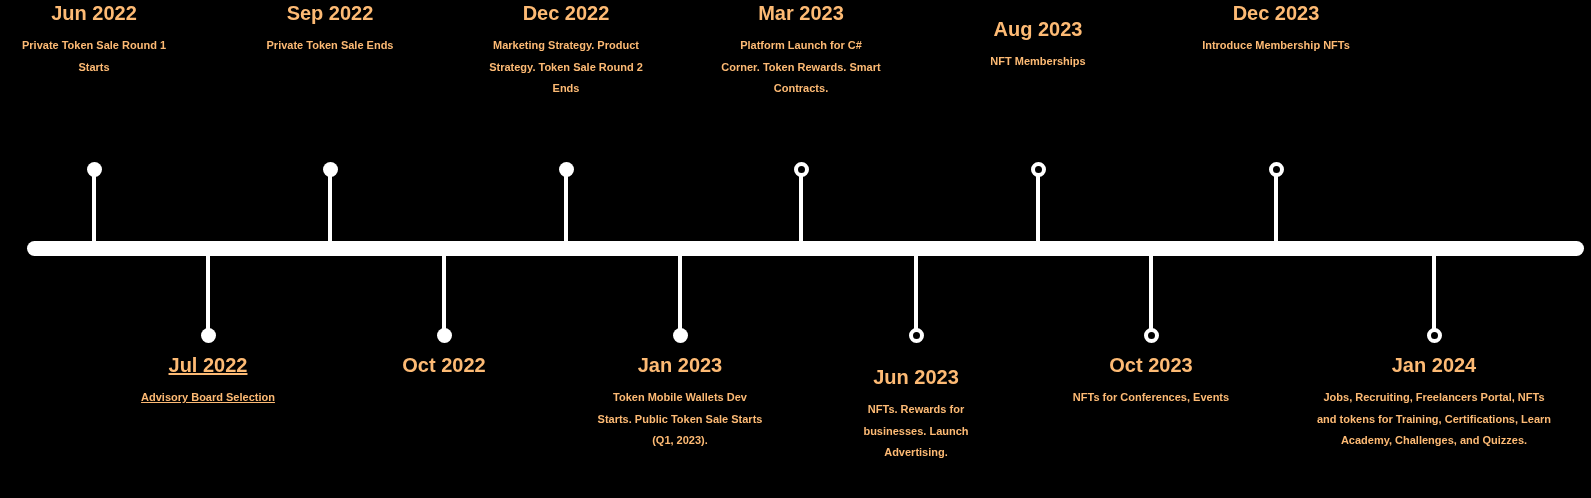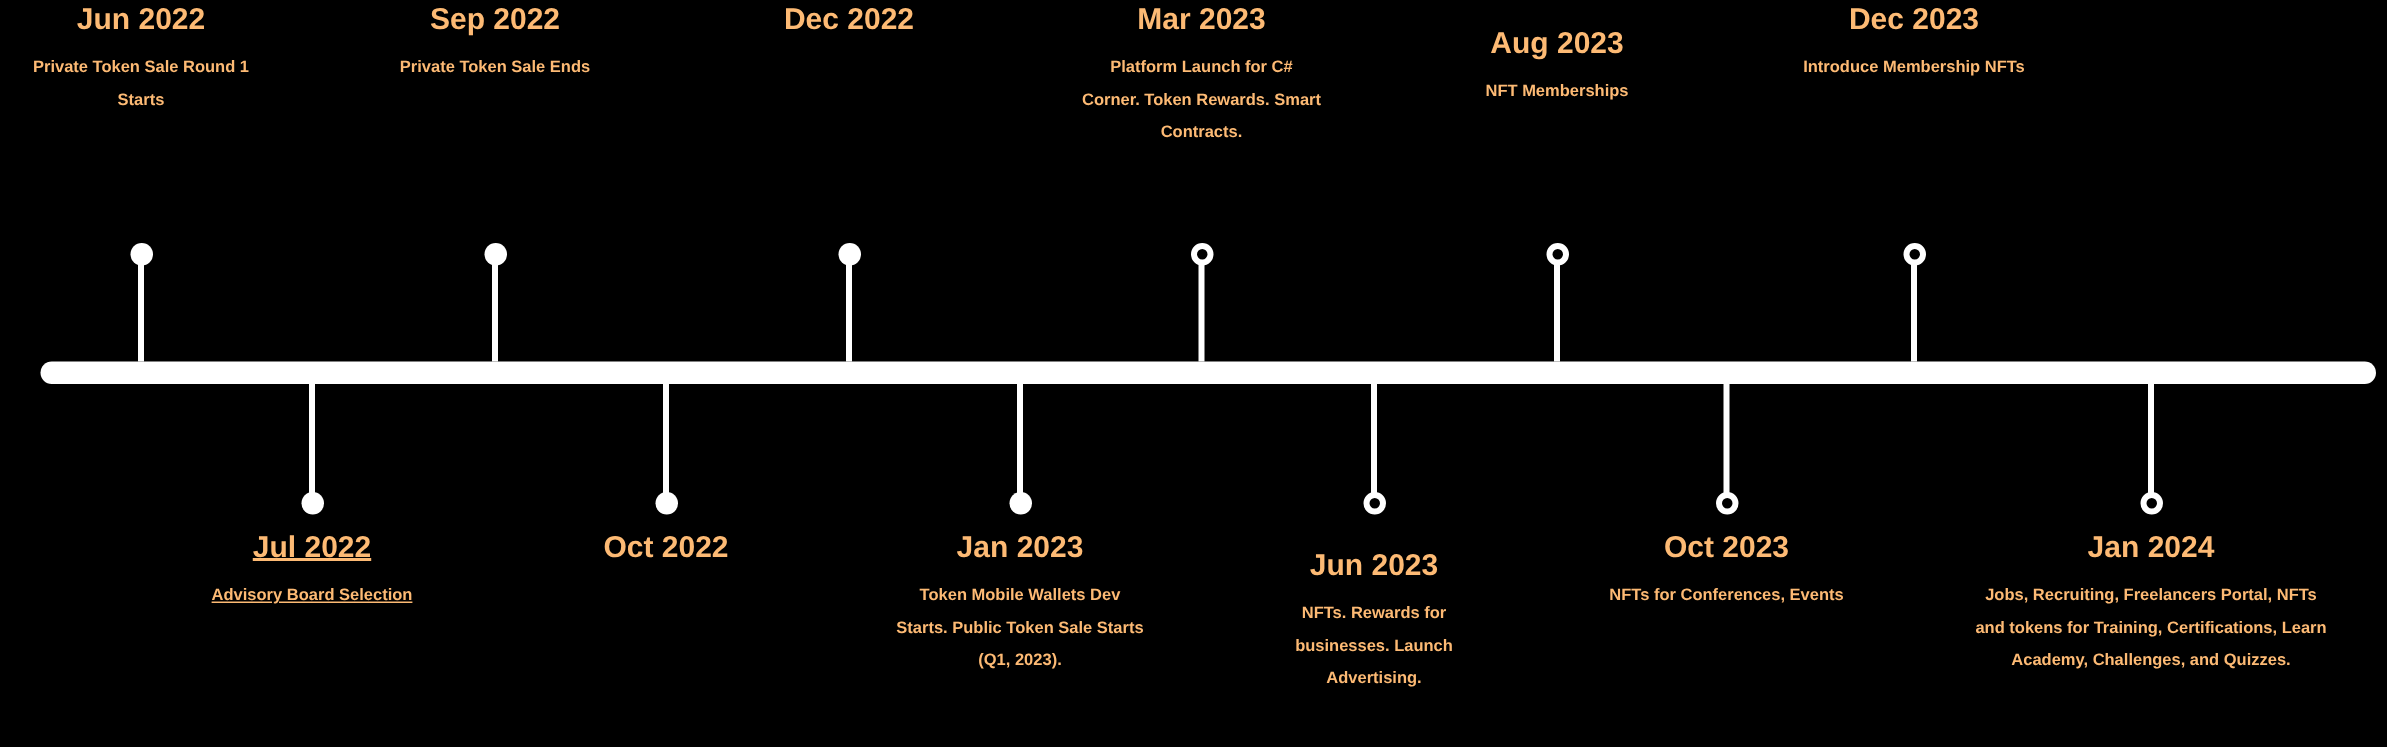"Marketing Strategy. Product Strategy." div.desc { html: none -> <div>Marketing Strategy. Product Strategy. Token Sale Round 2 Ends</div> }
